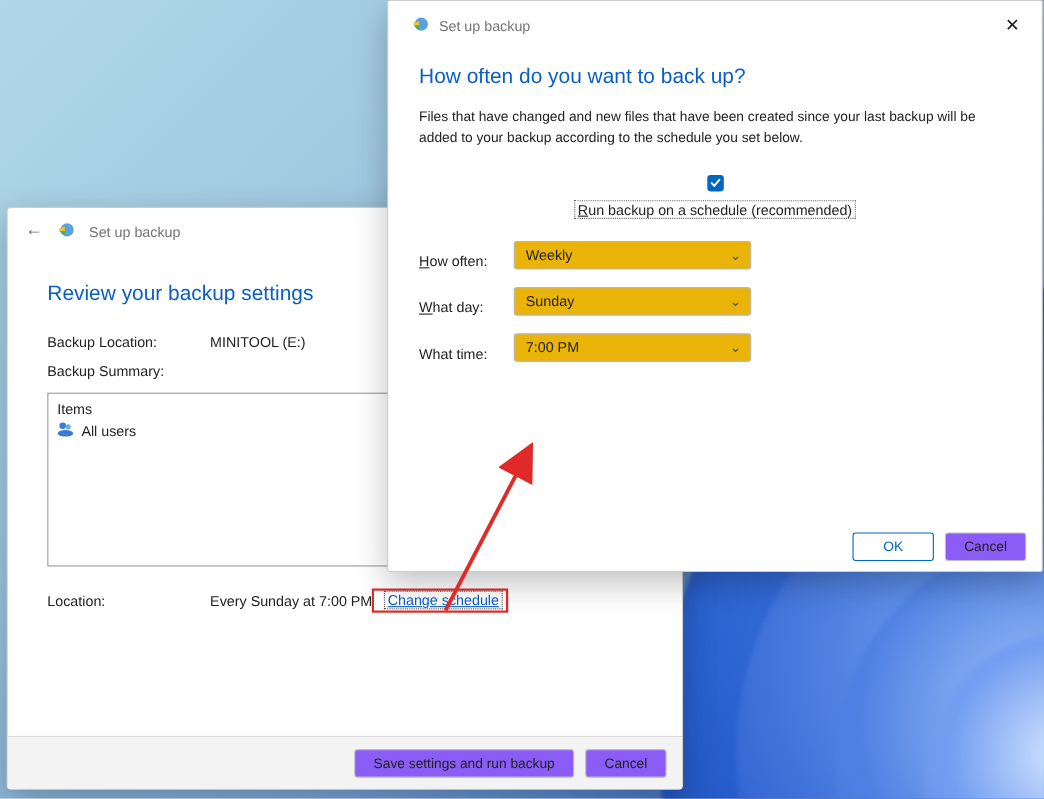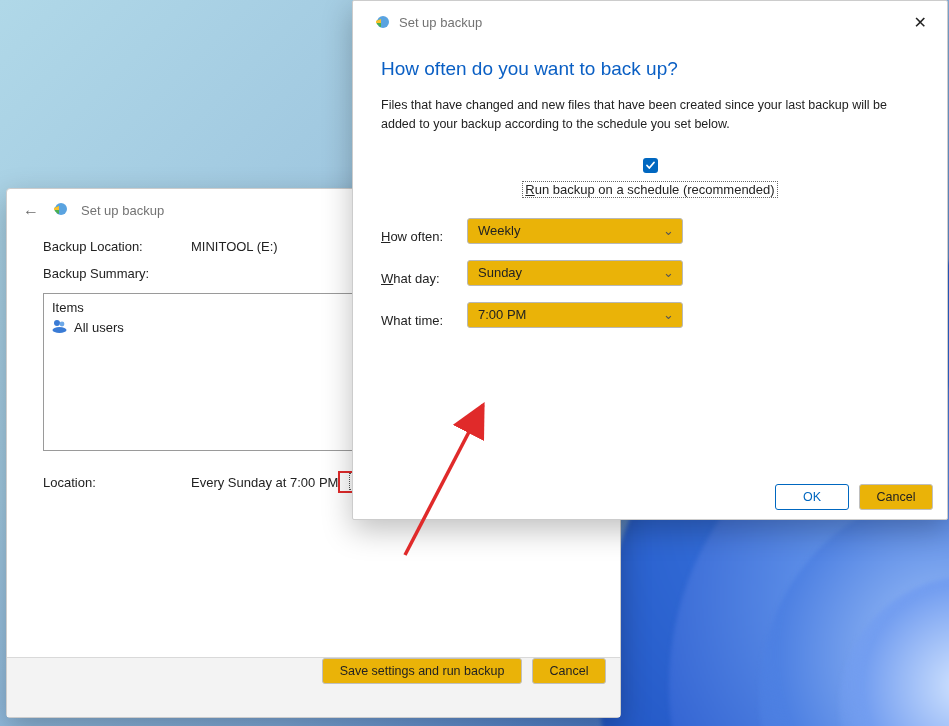"Review your backup settings" div.section-heading { html: none -> <div>Review your backup settings</div> }
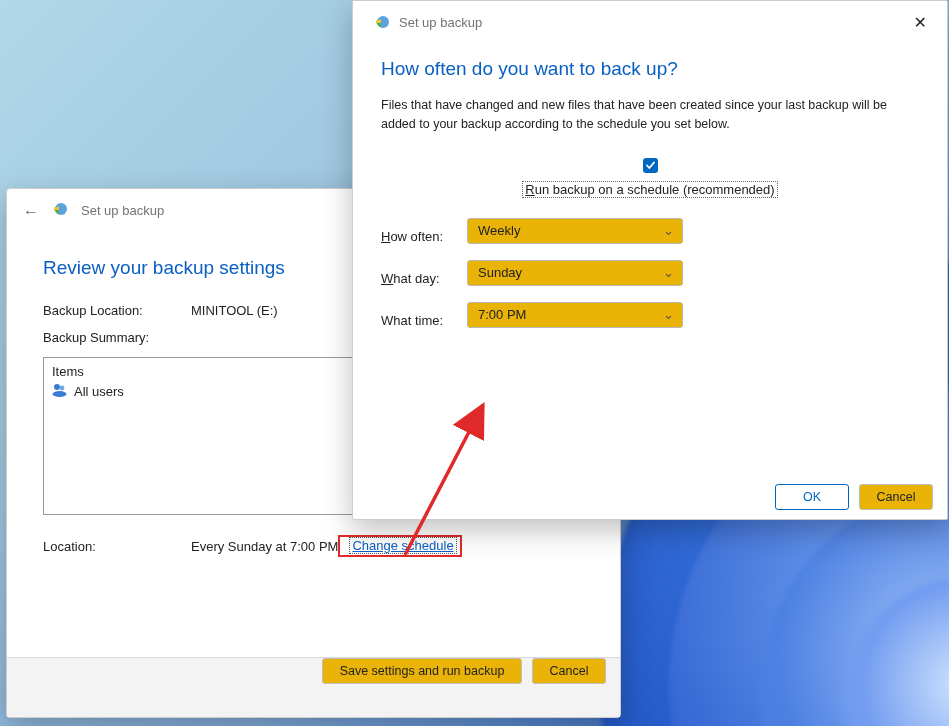"Cancel" .win-btn { background: #eab308 -> #8b5cf6 }
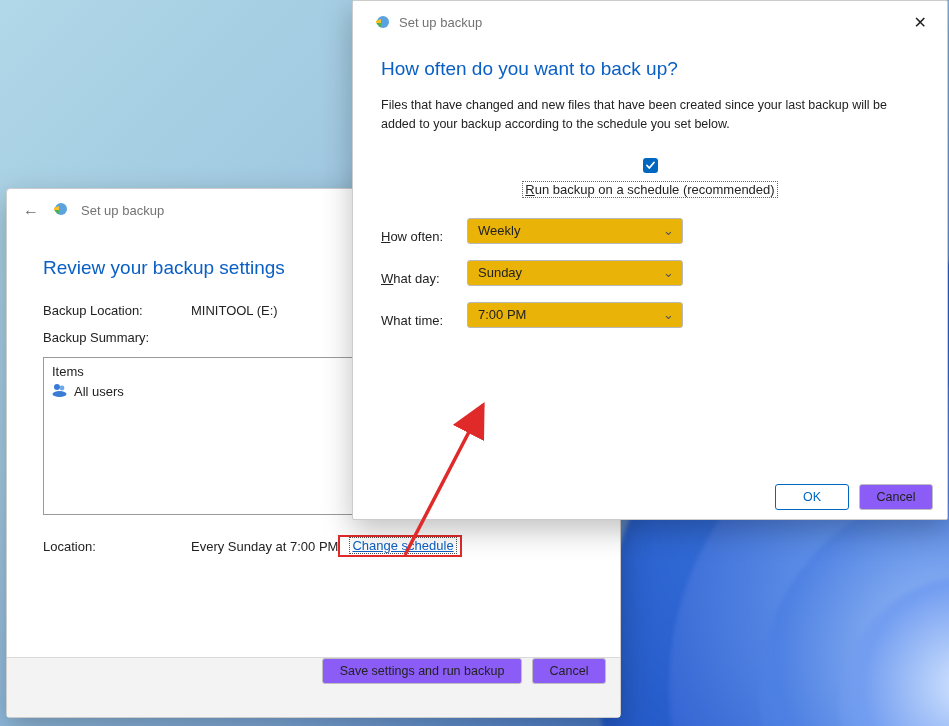"Save settings and run backup" .back-footer { align-items: flex-start -> center; height: 60px -> 48px }
